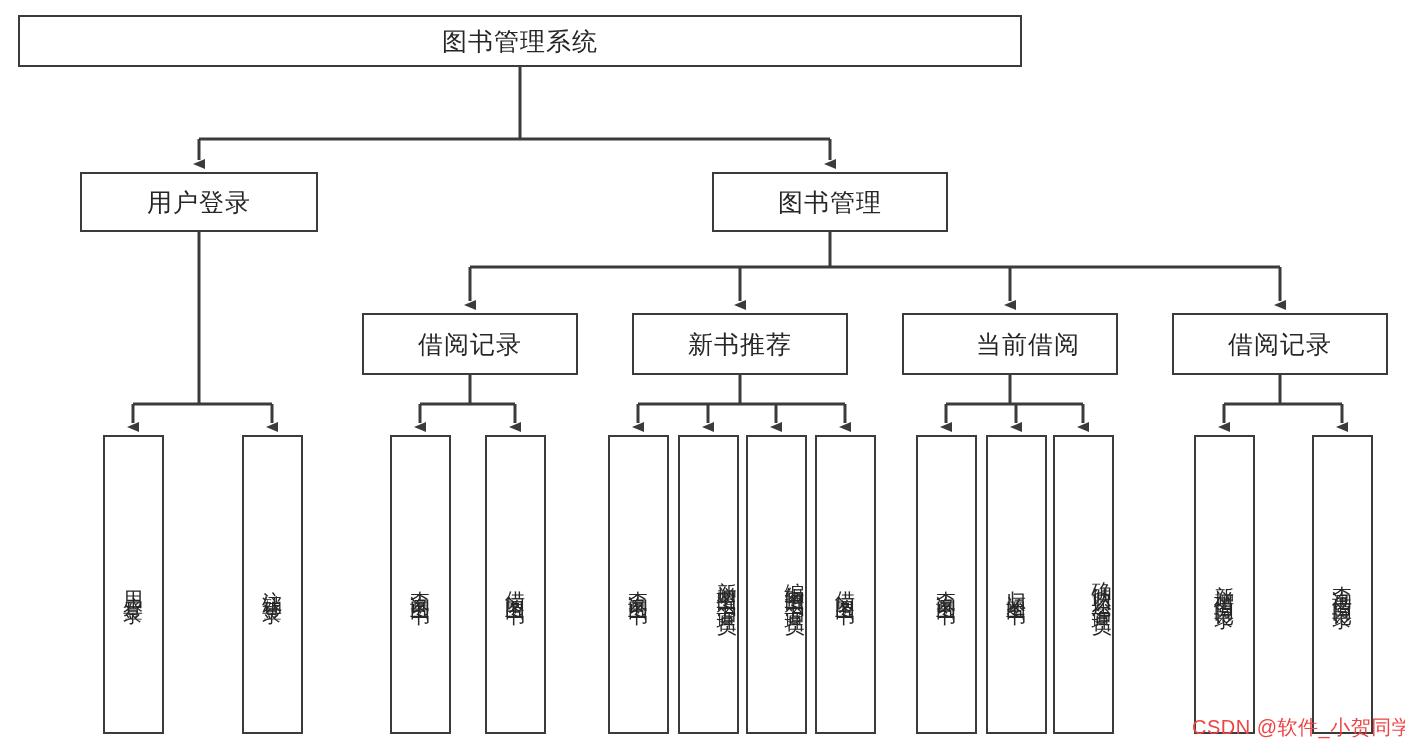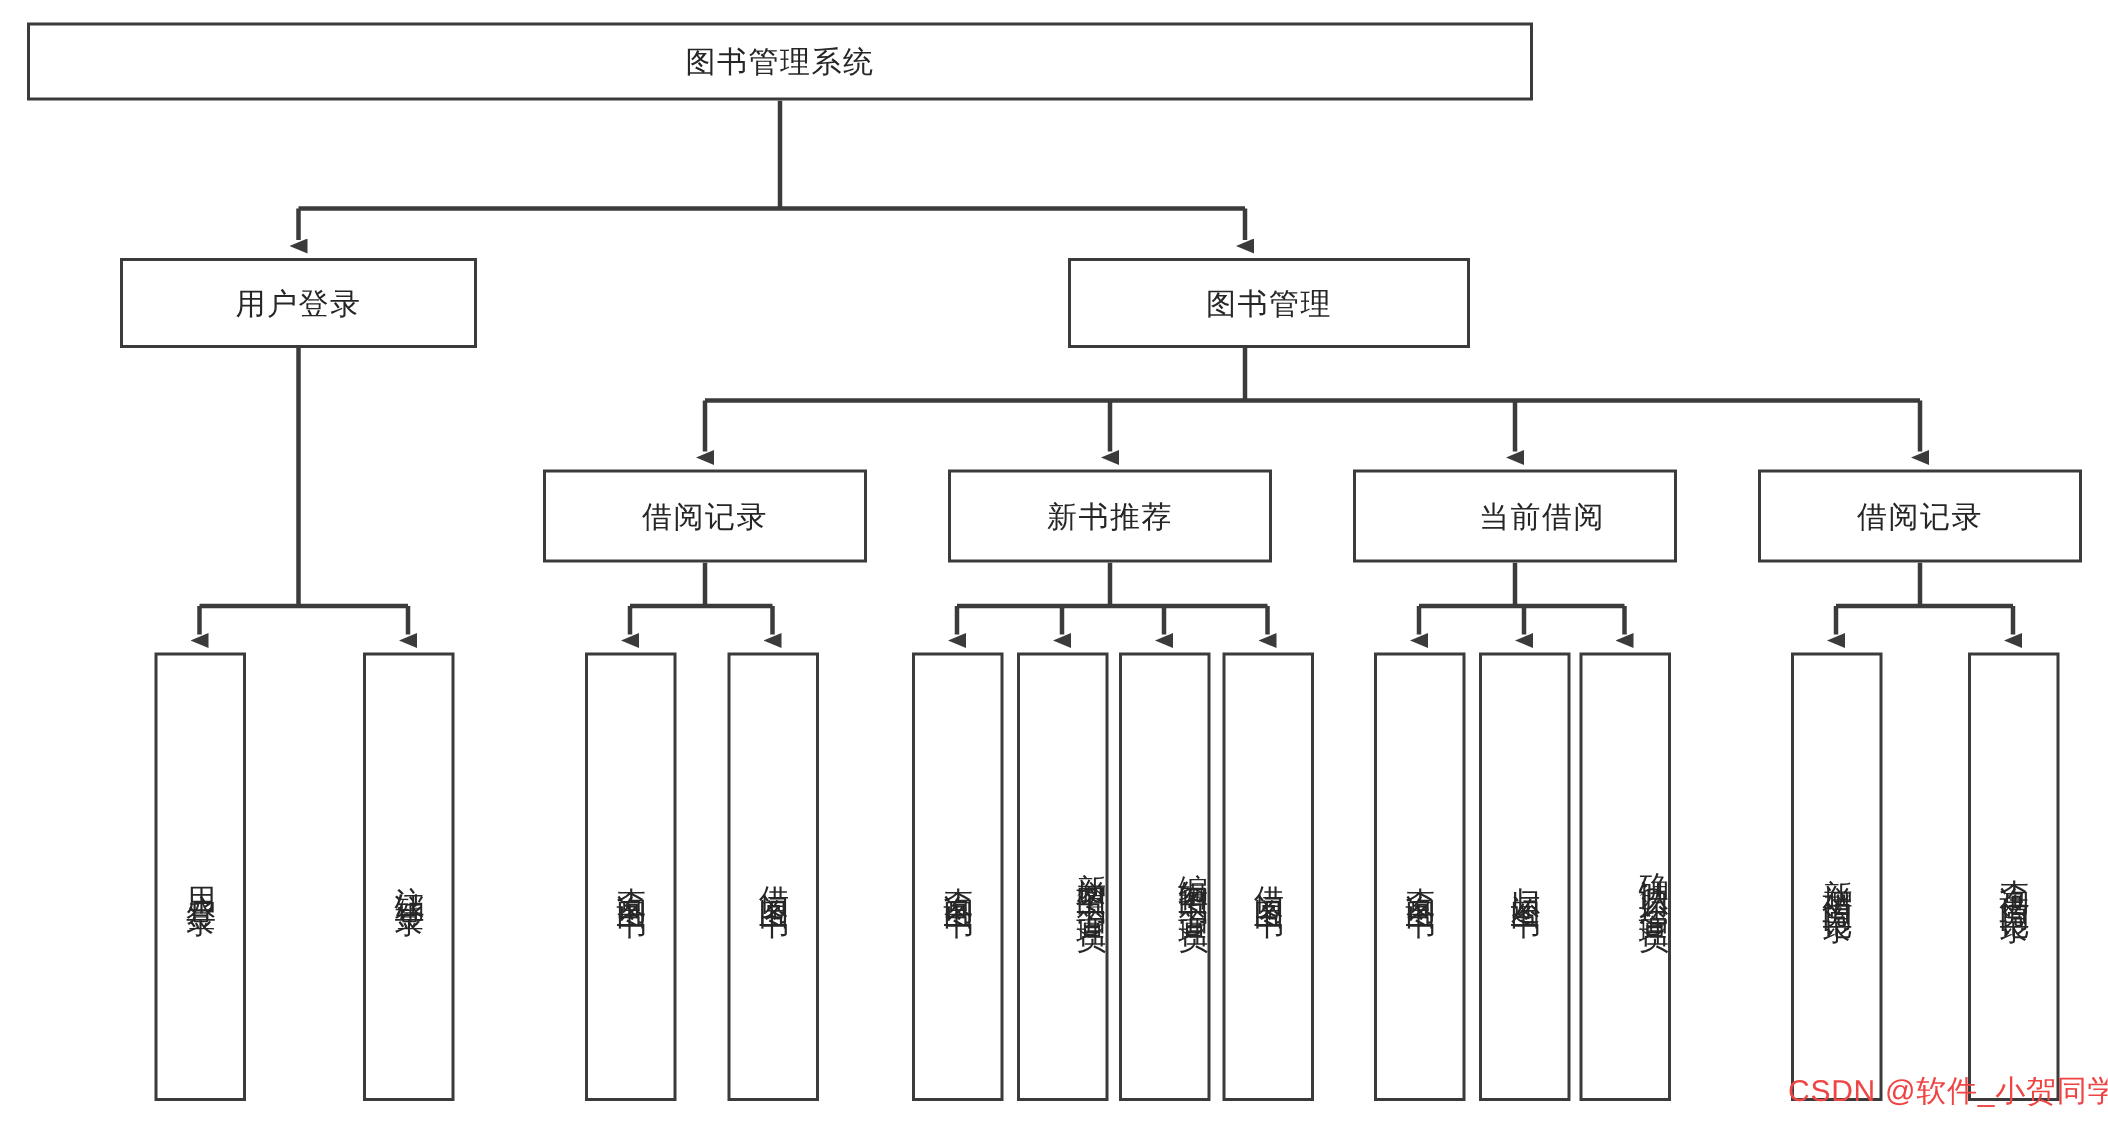"图书管理系统" .node.h { font-size: 20px -> 25px }
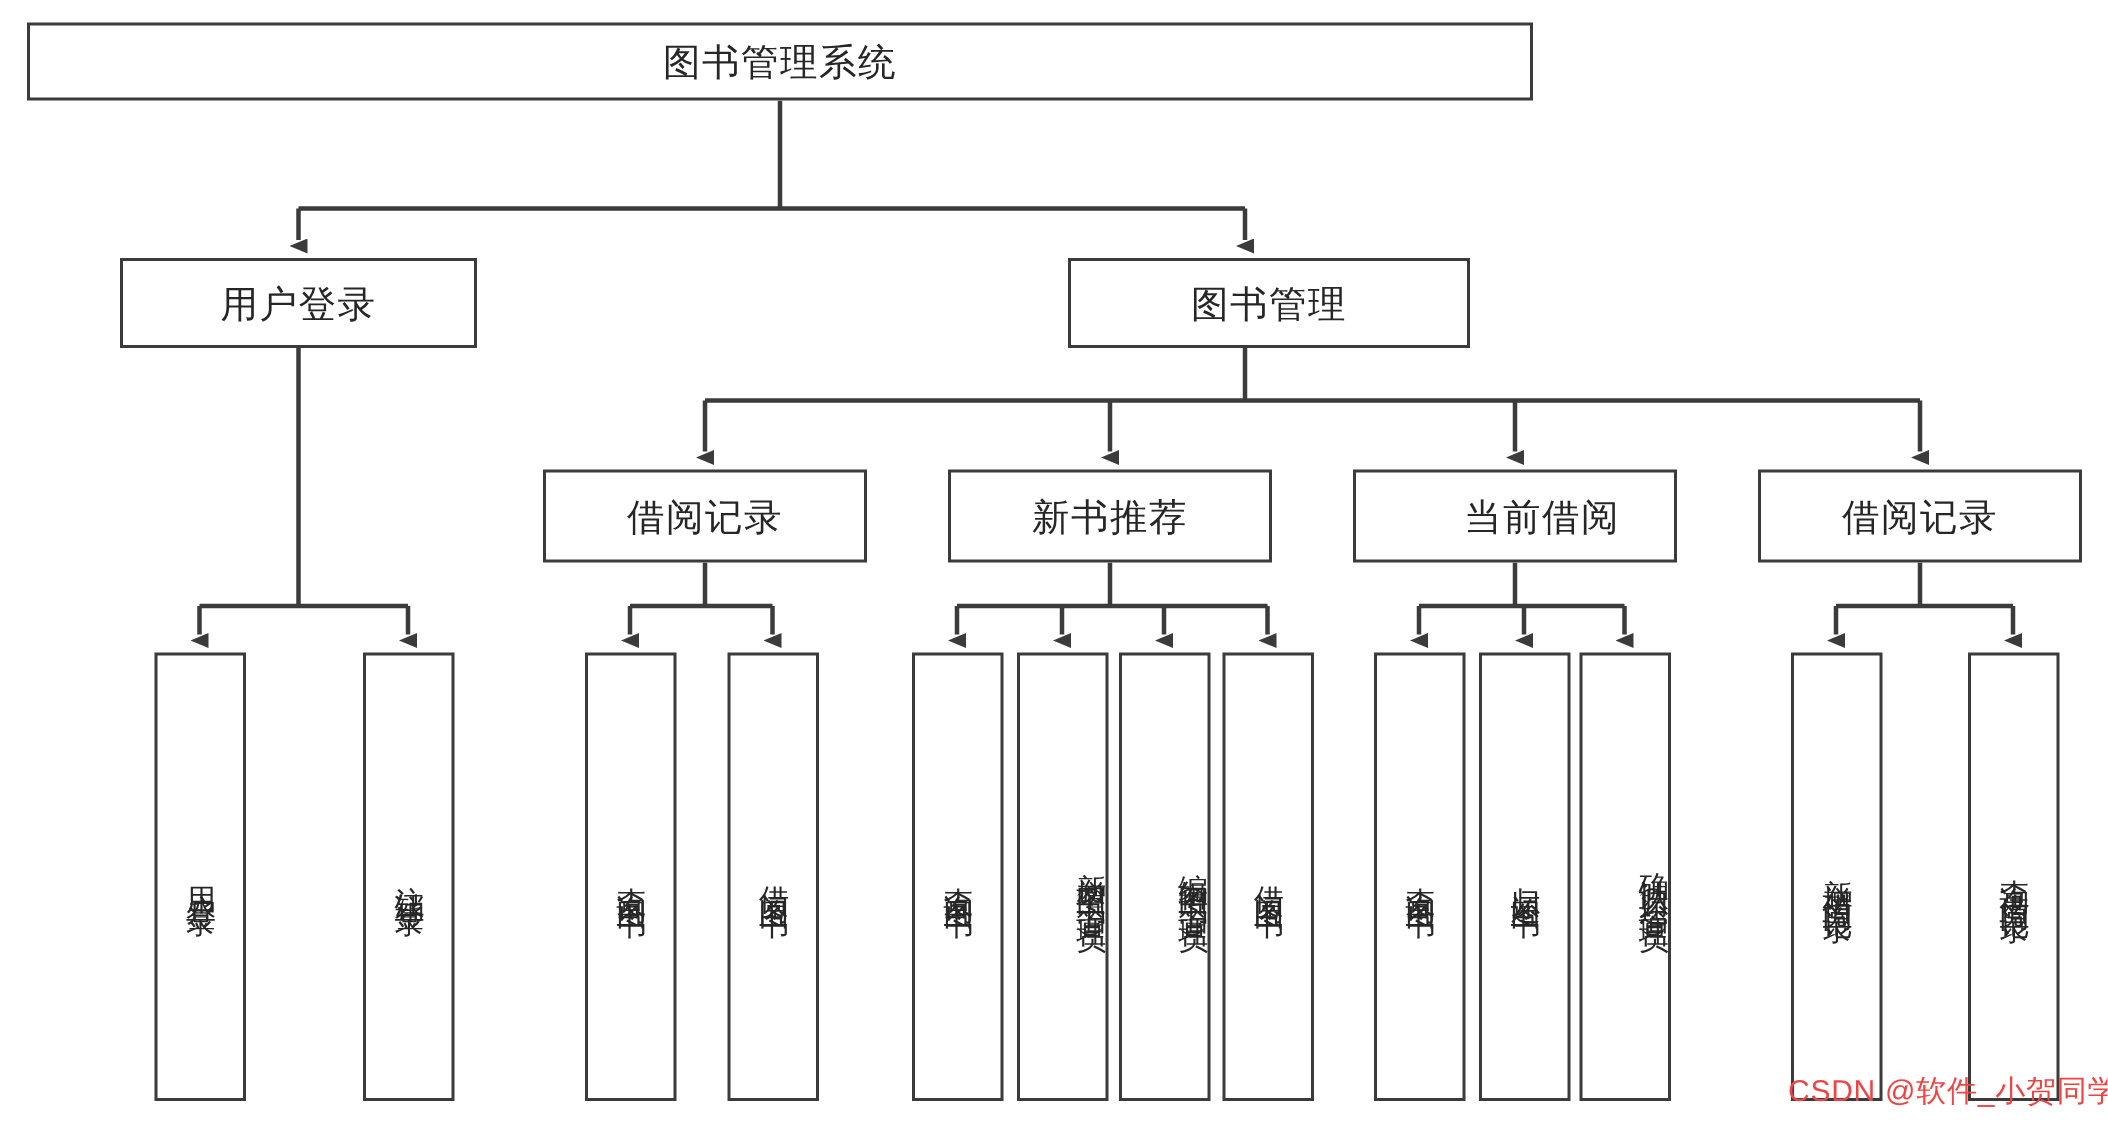"图书管理" div.node { width: 268px -> 236px }
